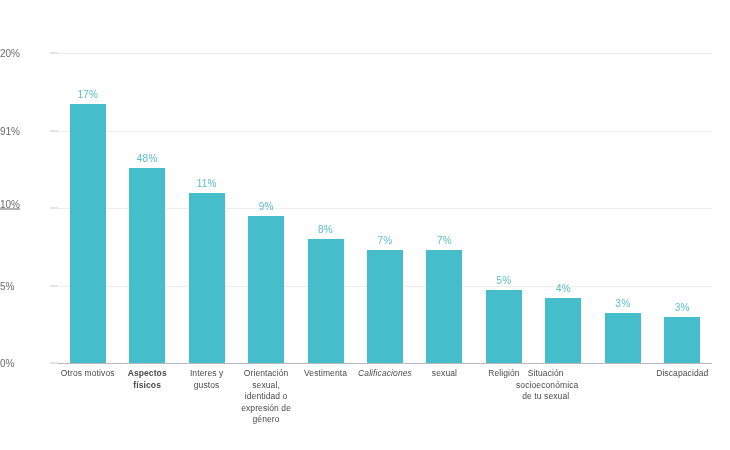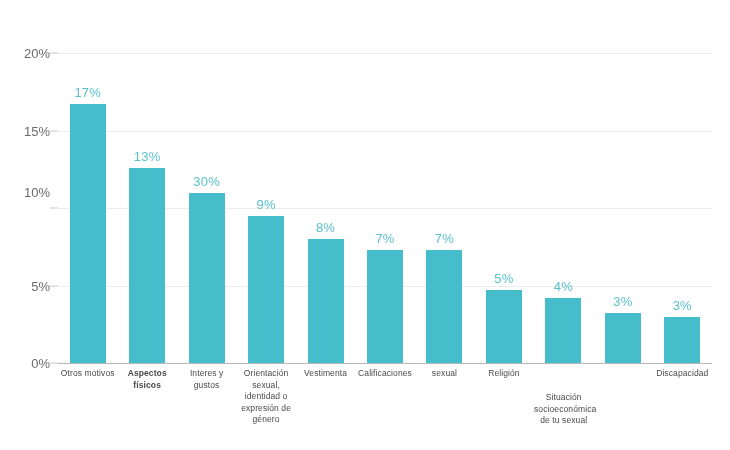"20%" .ytick { font-size: 13px -> 10px; text-align: right -> left }
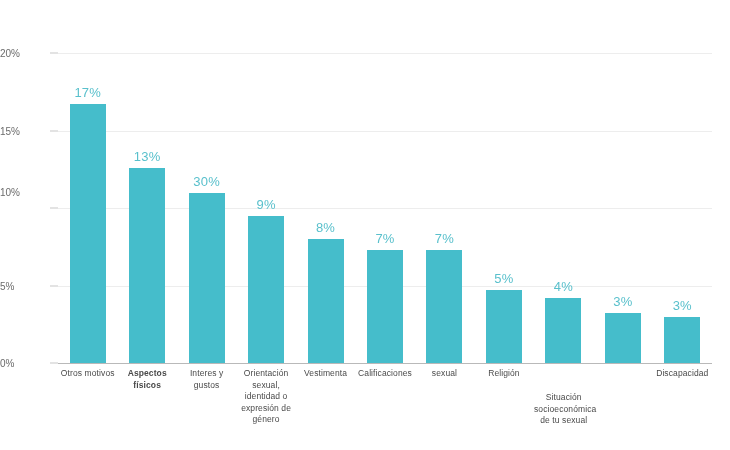"17%" .bar-value { font-size: 13px -> 10px }
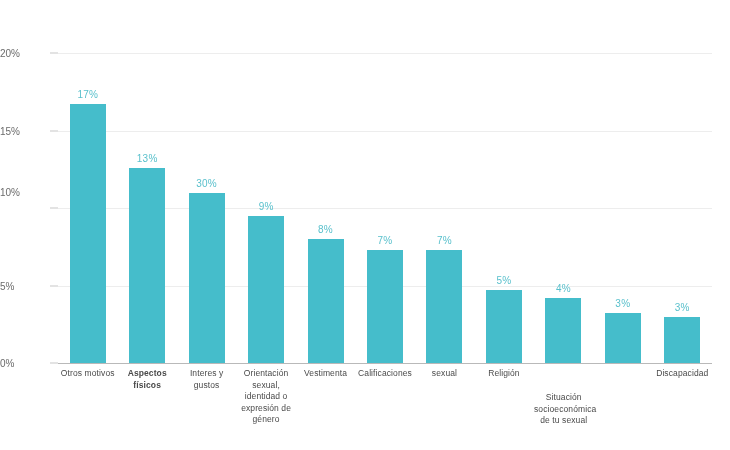"15%" div.ytick { text: 15% -> 91% }
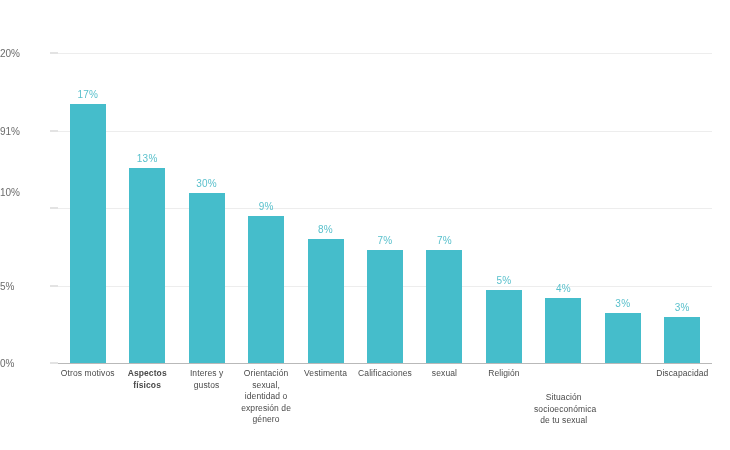"13%" div.bar-value { text: 13% -> 48% }
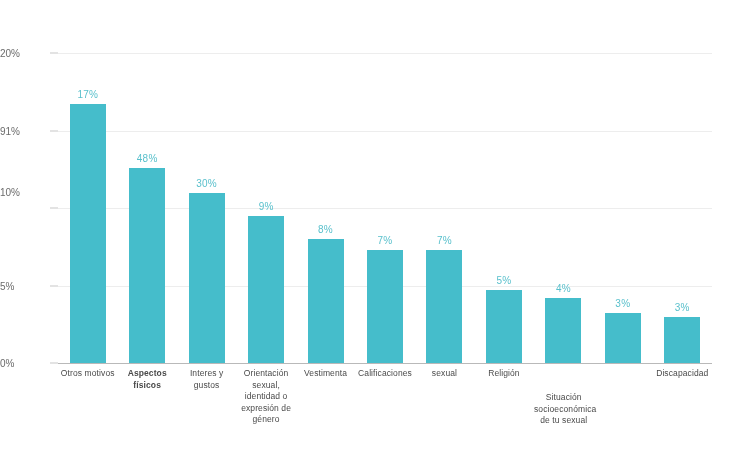"30%" div.bar-value { text: 30% -> 11% }
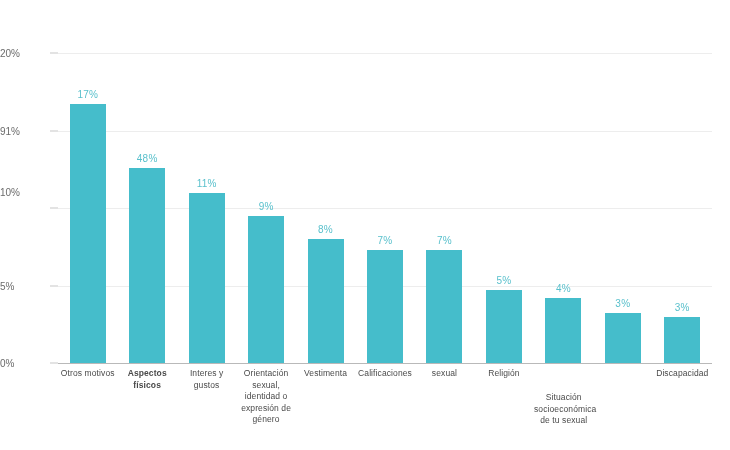"10%" div.ytick { text-decoration: none -> underline; top: 192px -> 204px }
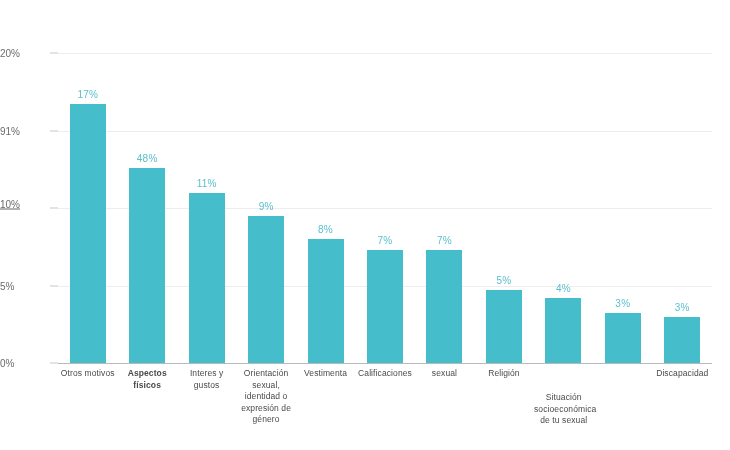"Calificaciones" div.xlabel { font-style: none -> italic }
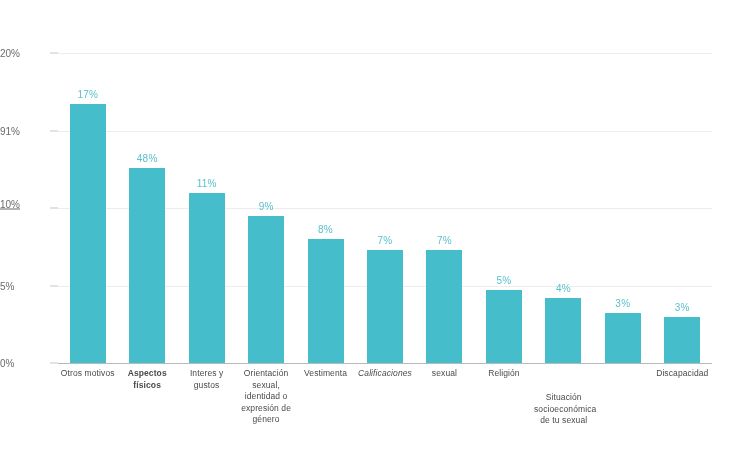"Situación" div.xlabel { left: 476px -> 458px; margin-top: 24px -> none }
